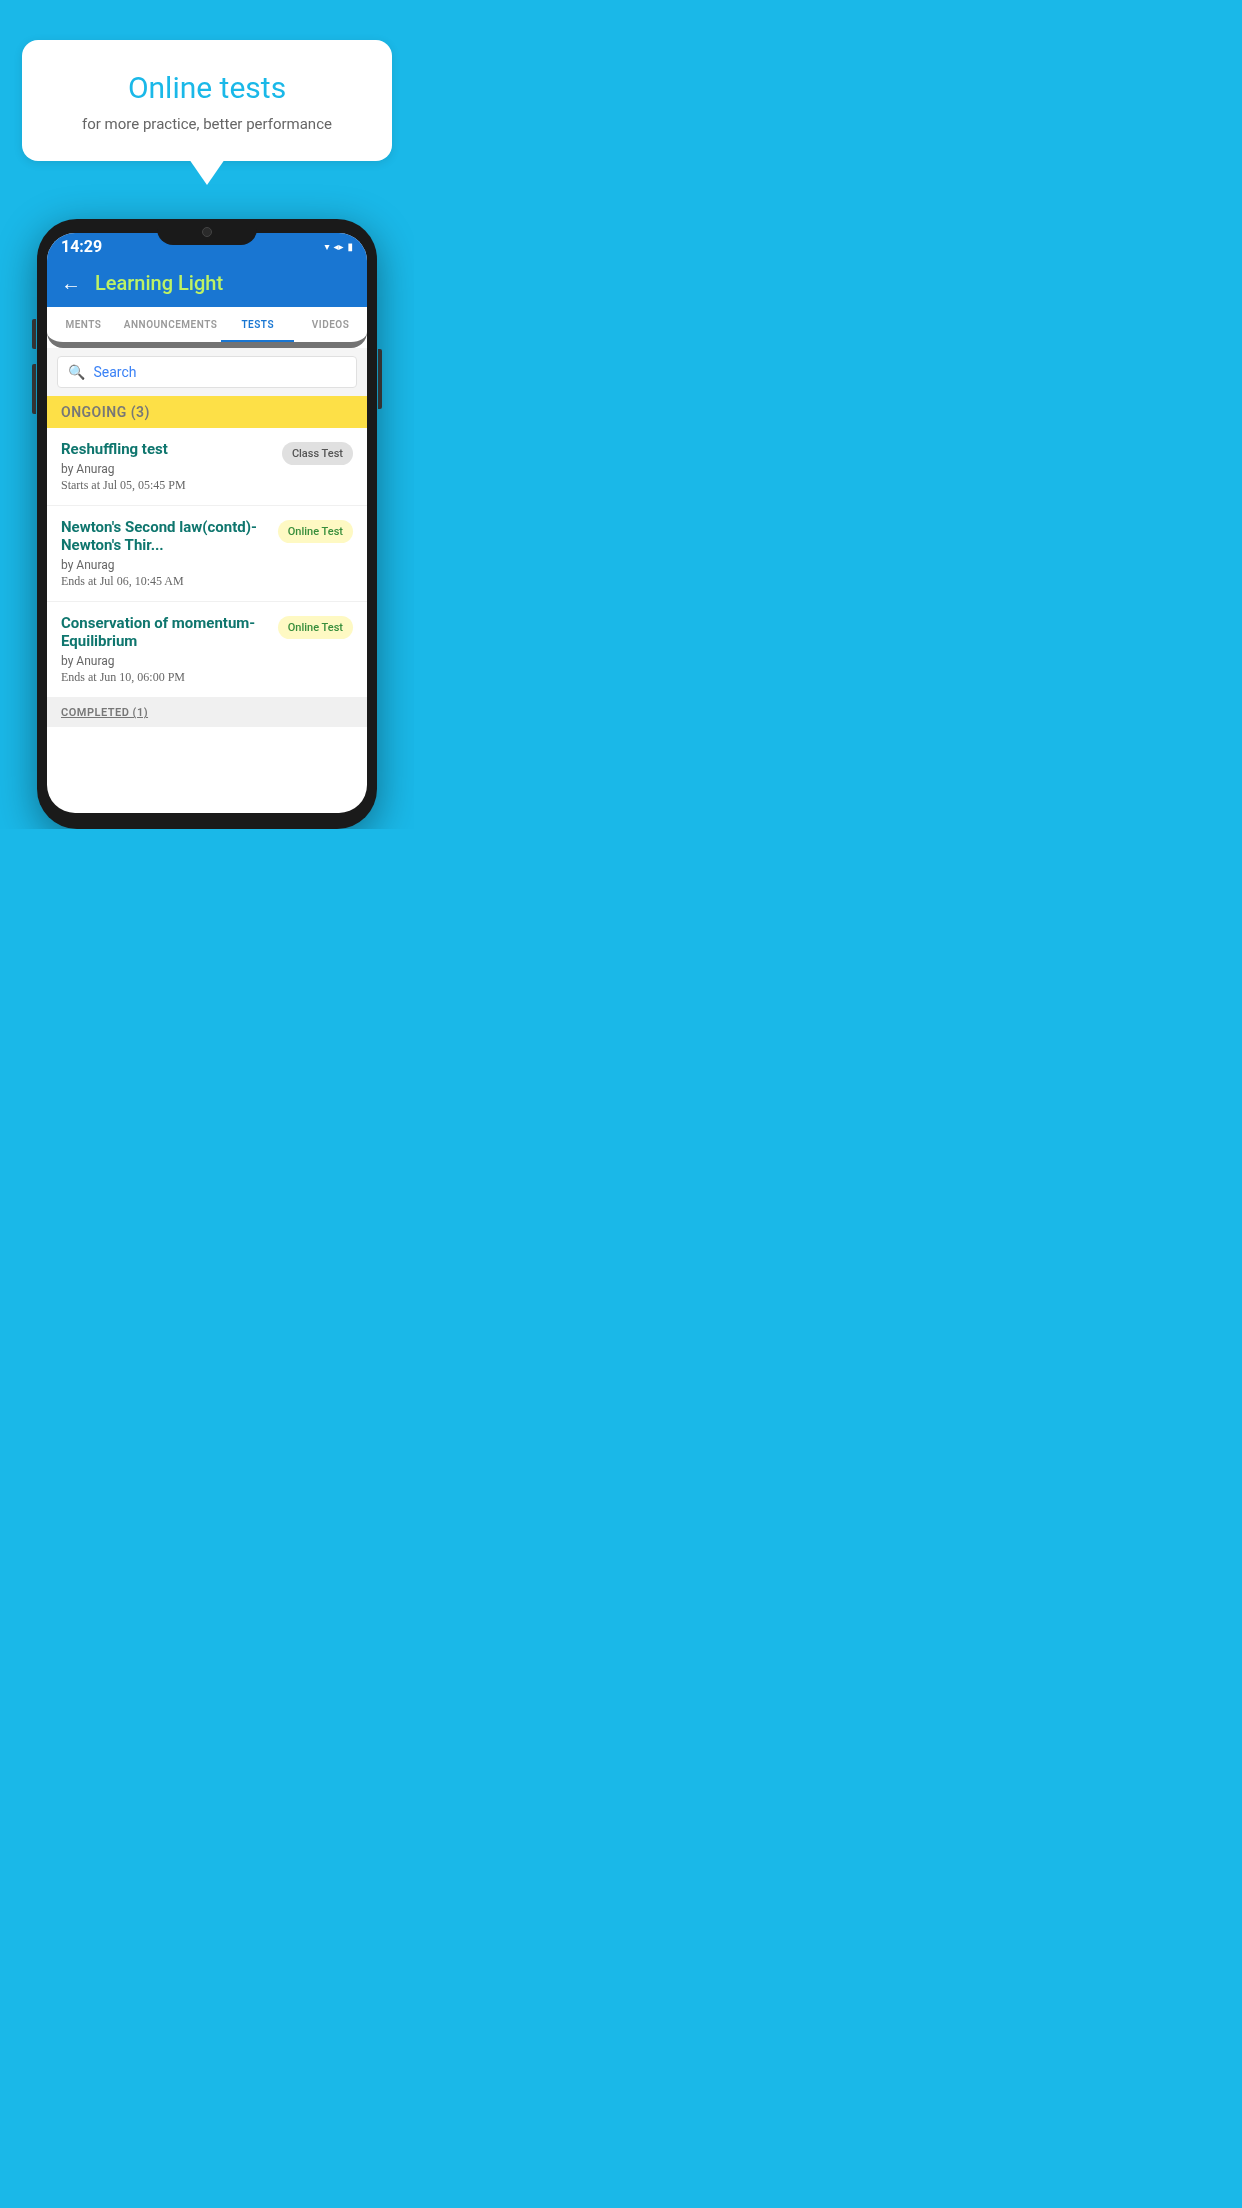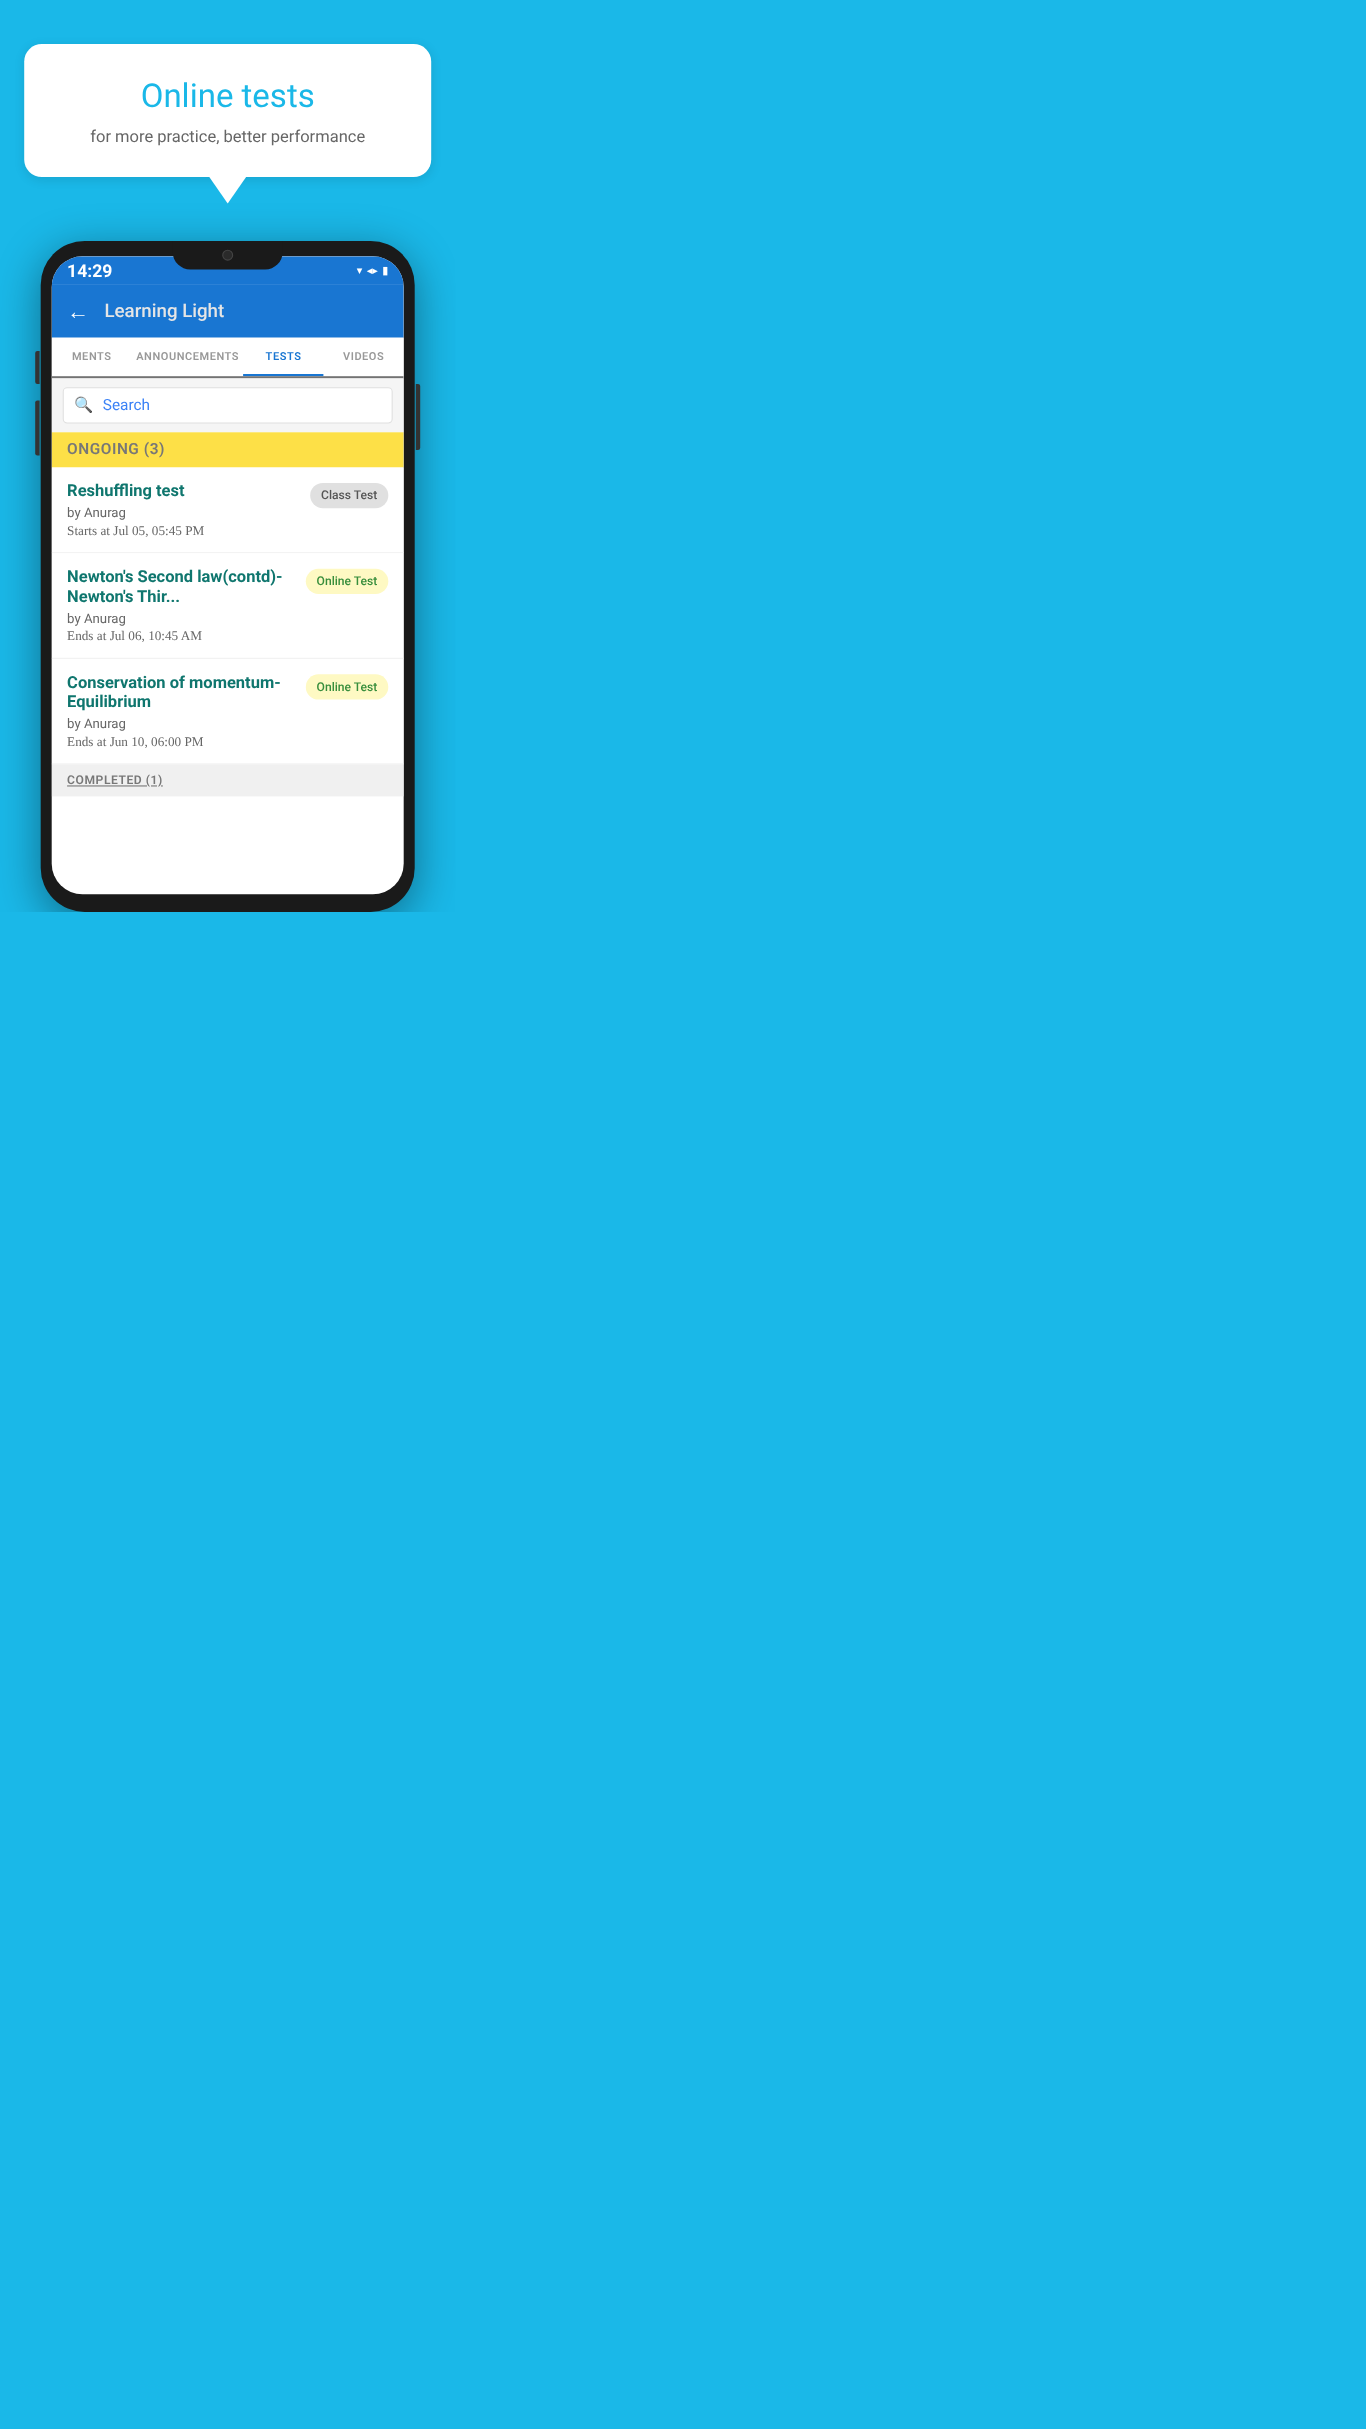"Learning Light" .app-title { color: #e5e5e5 -> #bef264; font-size: 17px -> 20px }
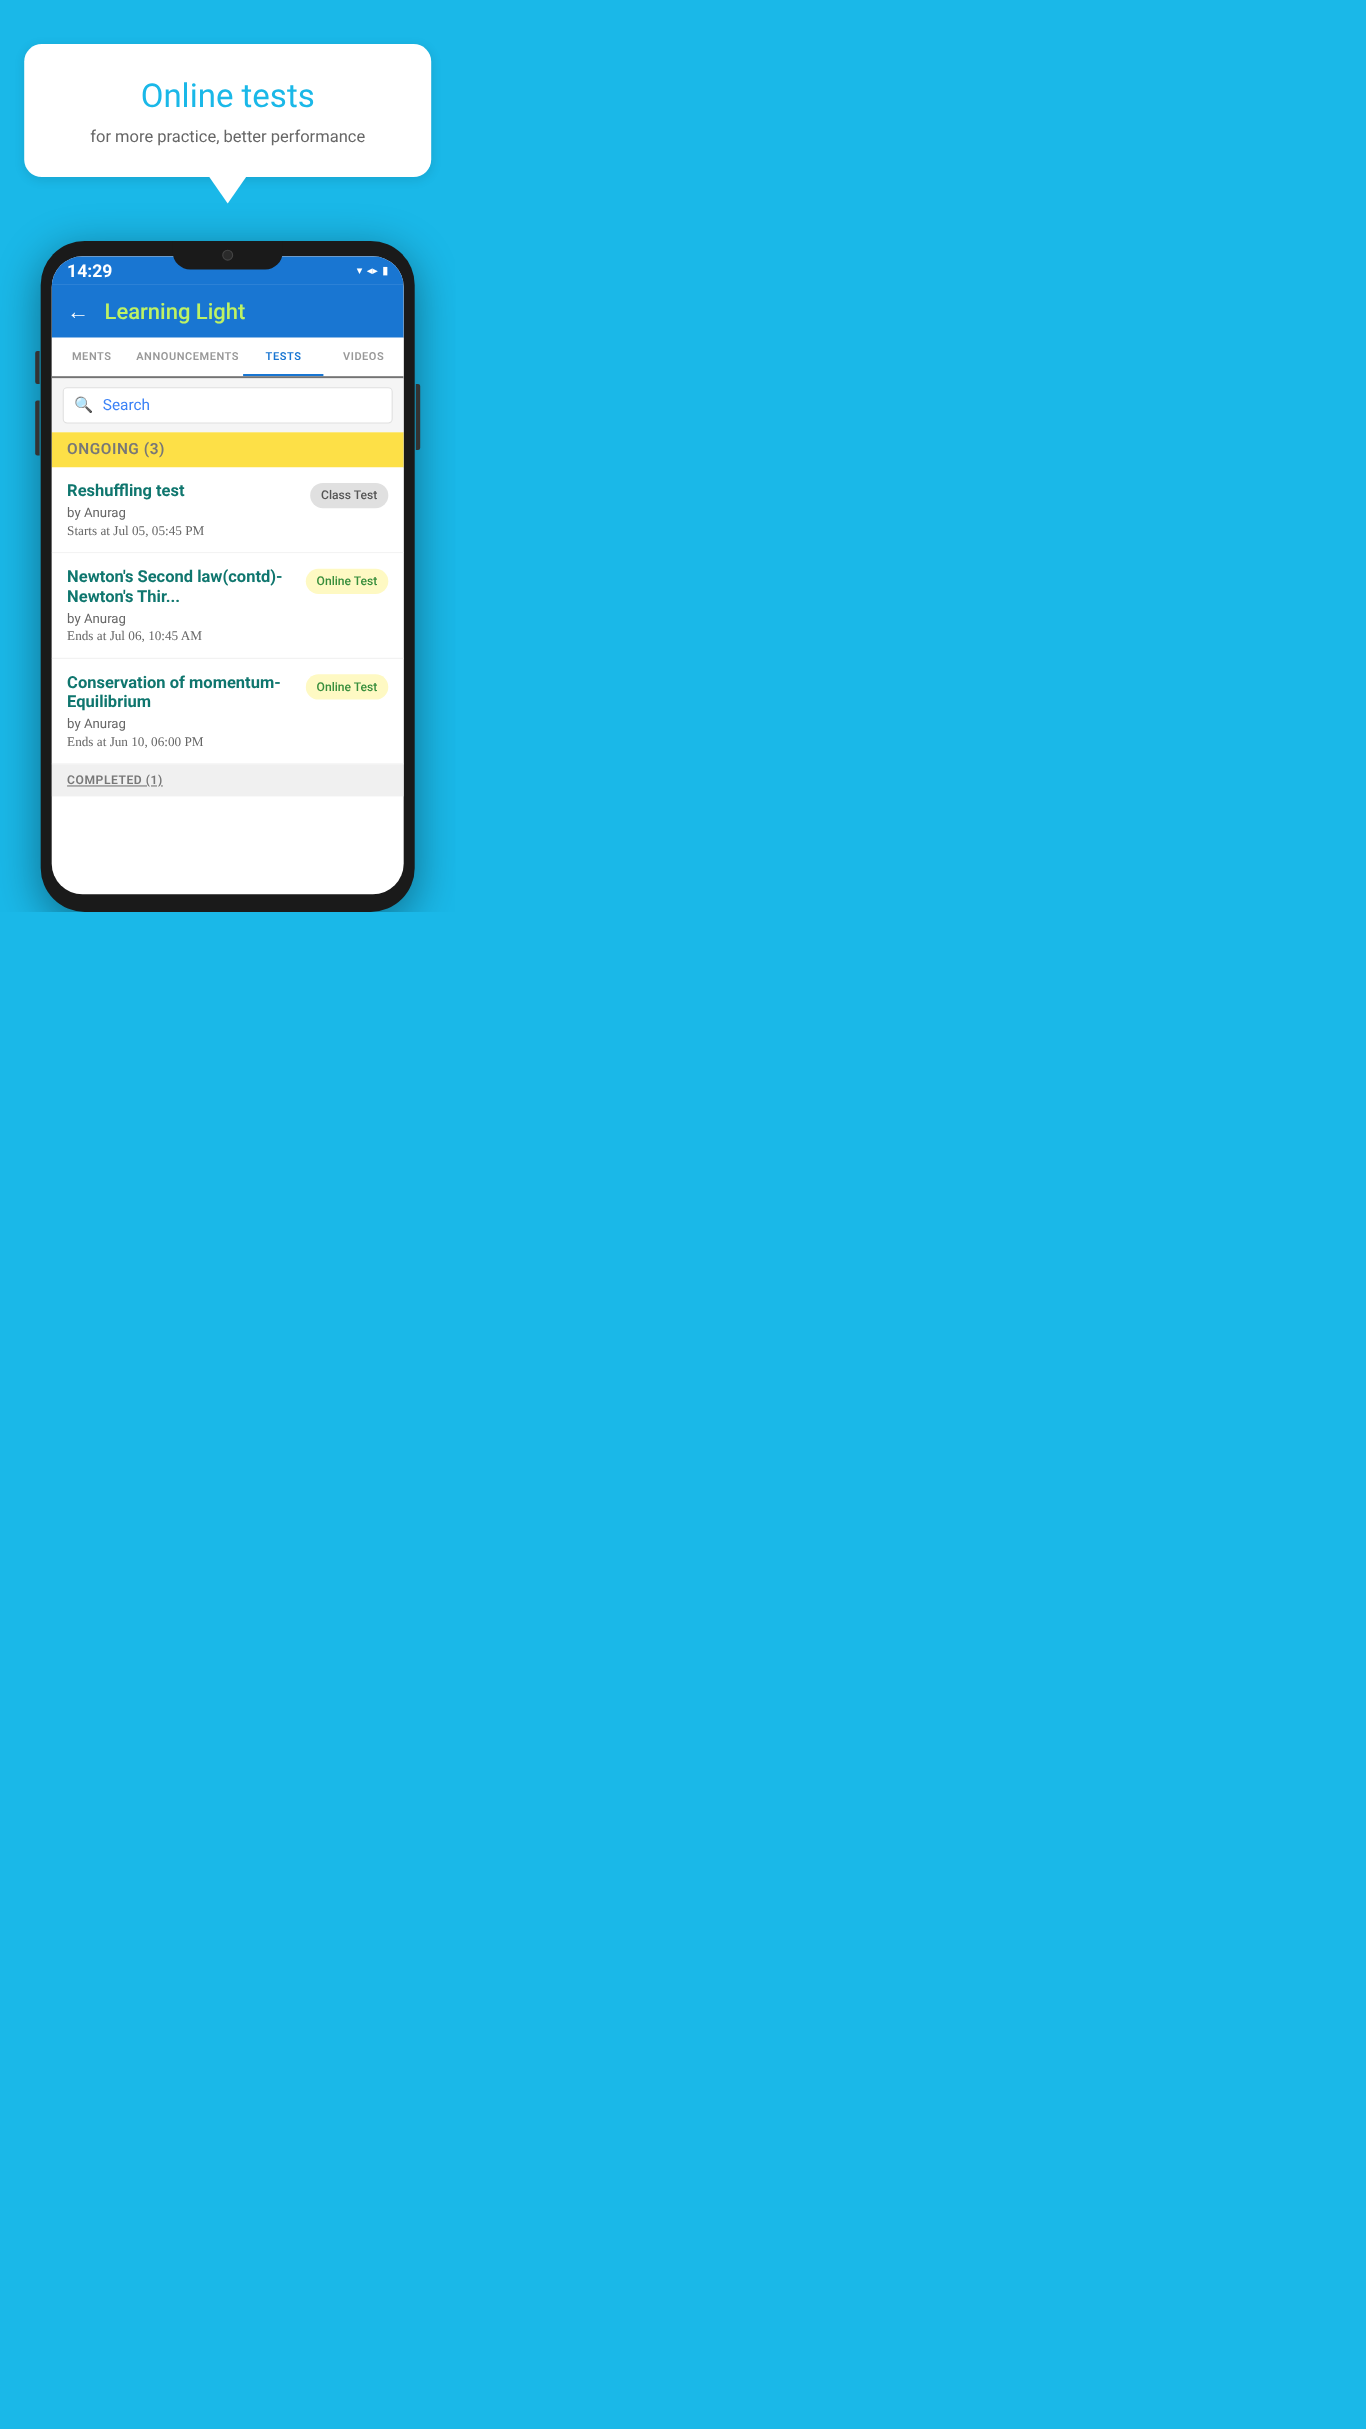"MENTS" .tabs-bar { border-bottom: 2px solid #737373 -> 6px solid #737373; border-radius: none -> 16px }
